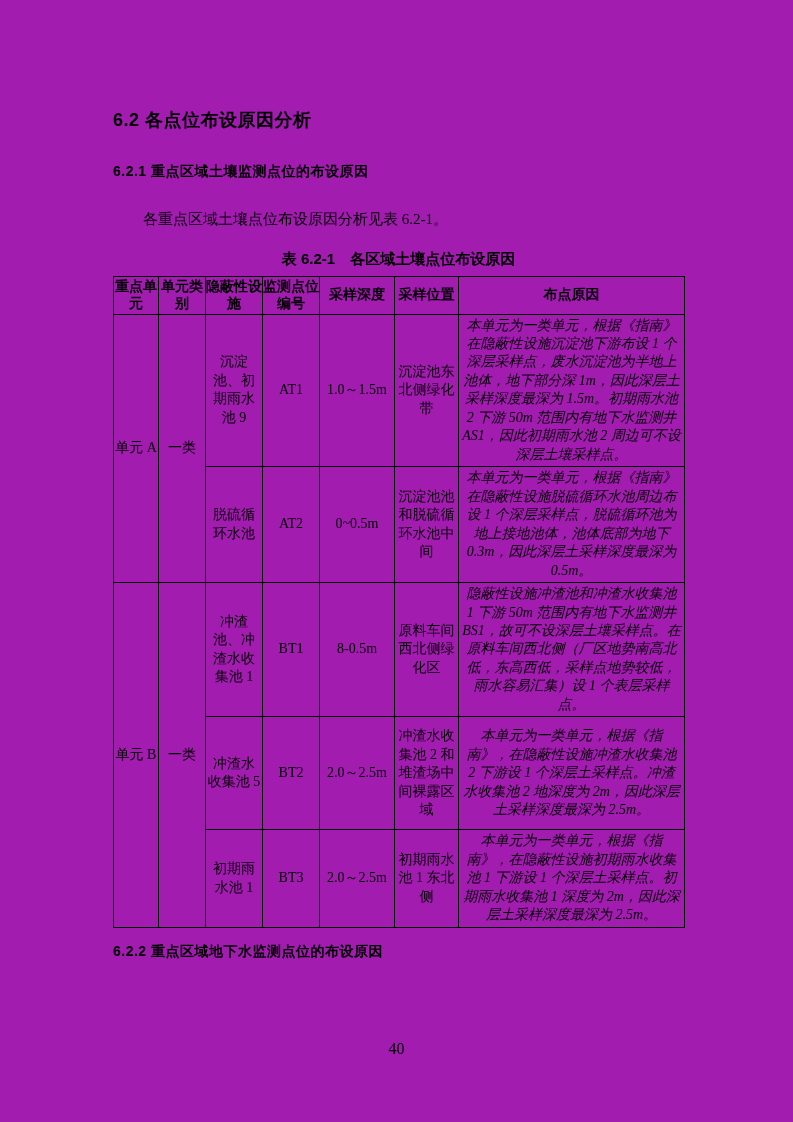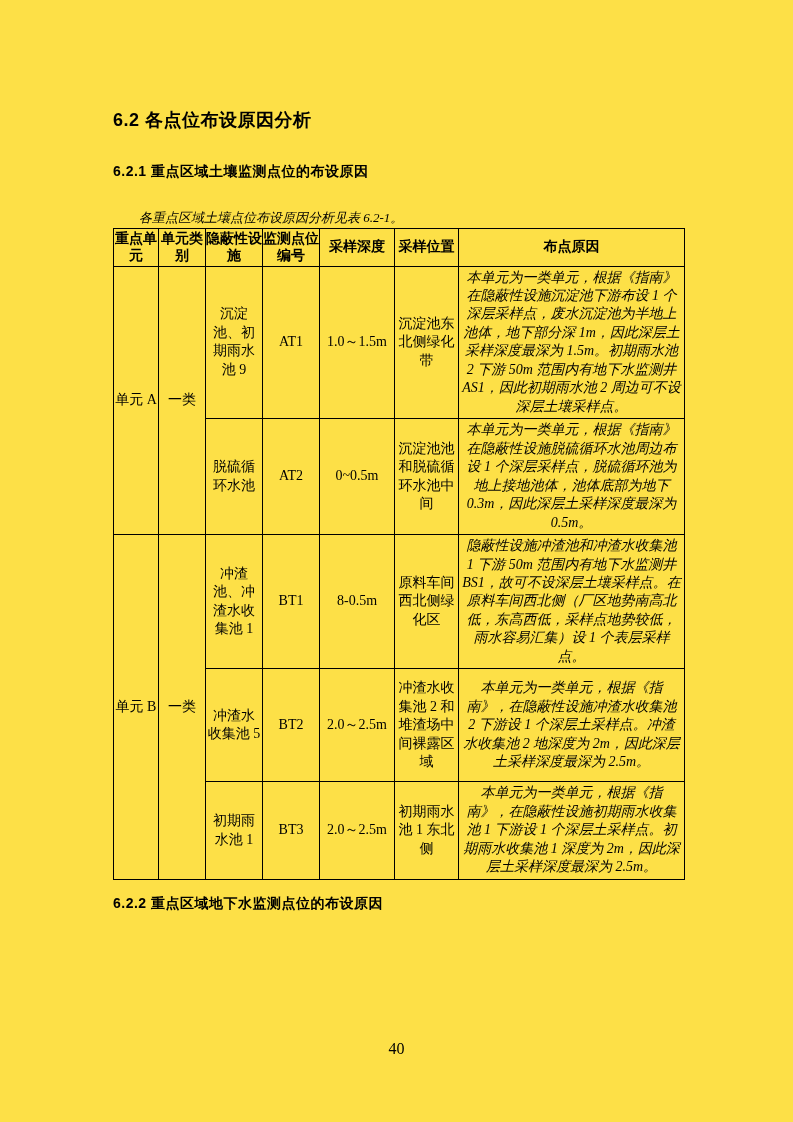"6.2 各点位布设原因分析" .page { background: #fde047 -> #a21caf }
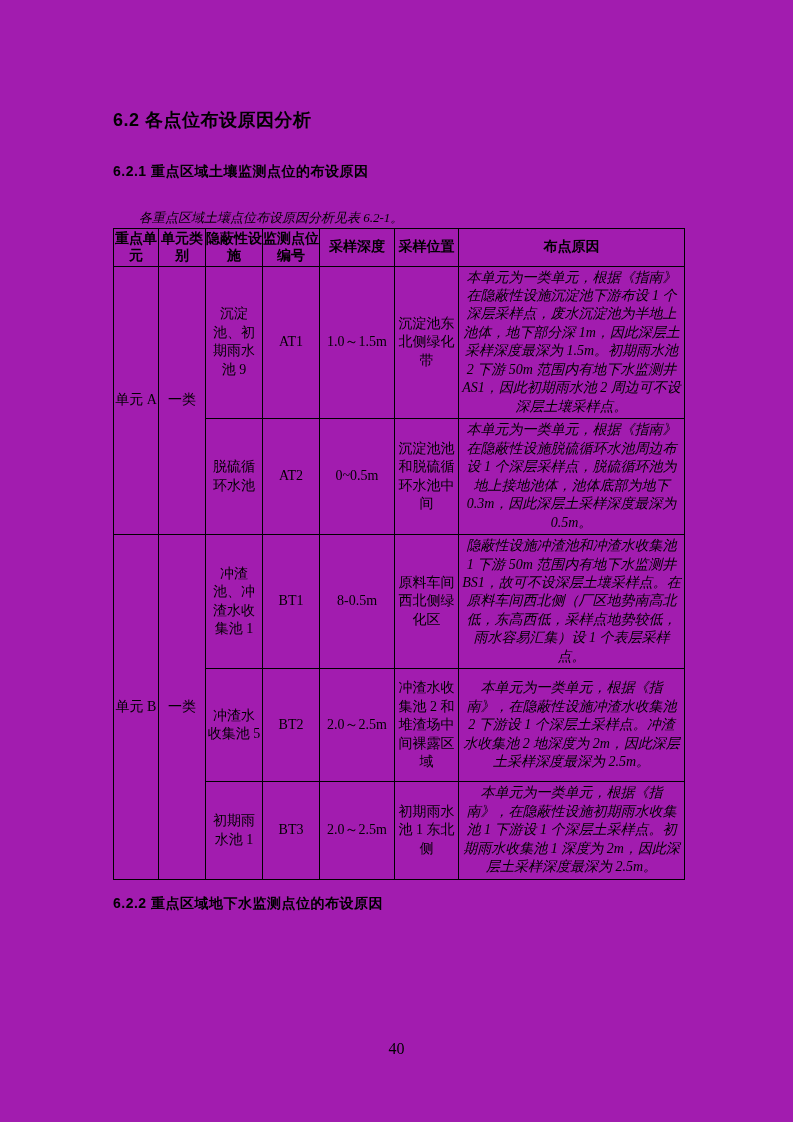"各重点区域土壤点位布设原因分析见表 6.2-1。" .body-p { font-size: 13px -> 15px; font-style: italic -> none }
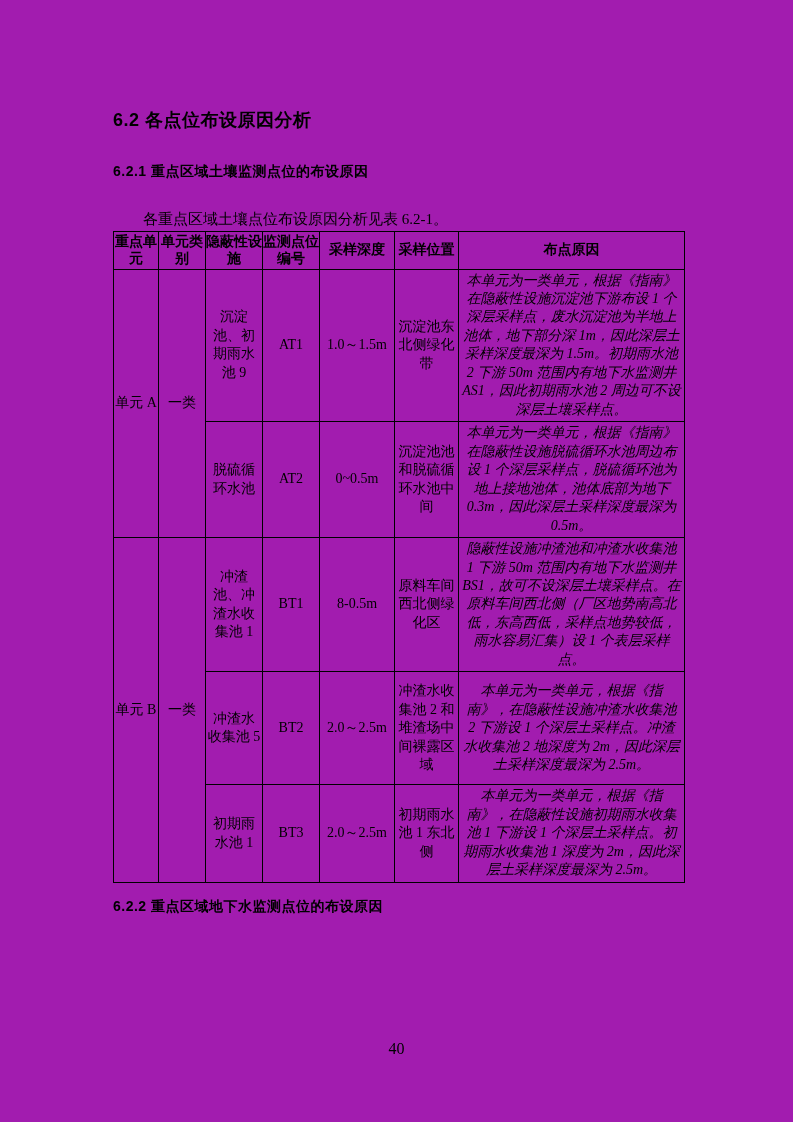"表 6.2-1 各区域土壤点位布设原因" div.table-caption { html: none -> <div>表 6.2-1 各区域土壤点位布设原因</div> }
